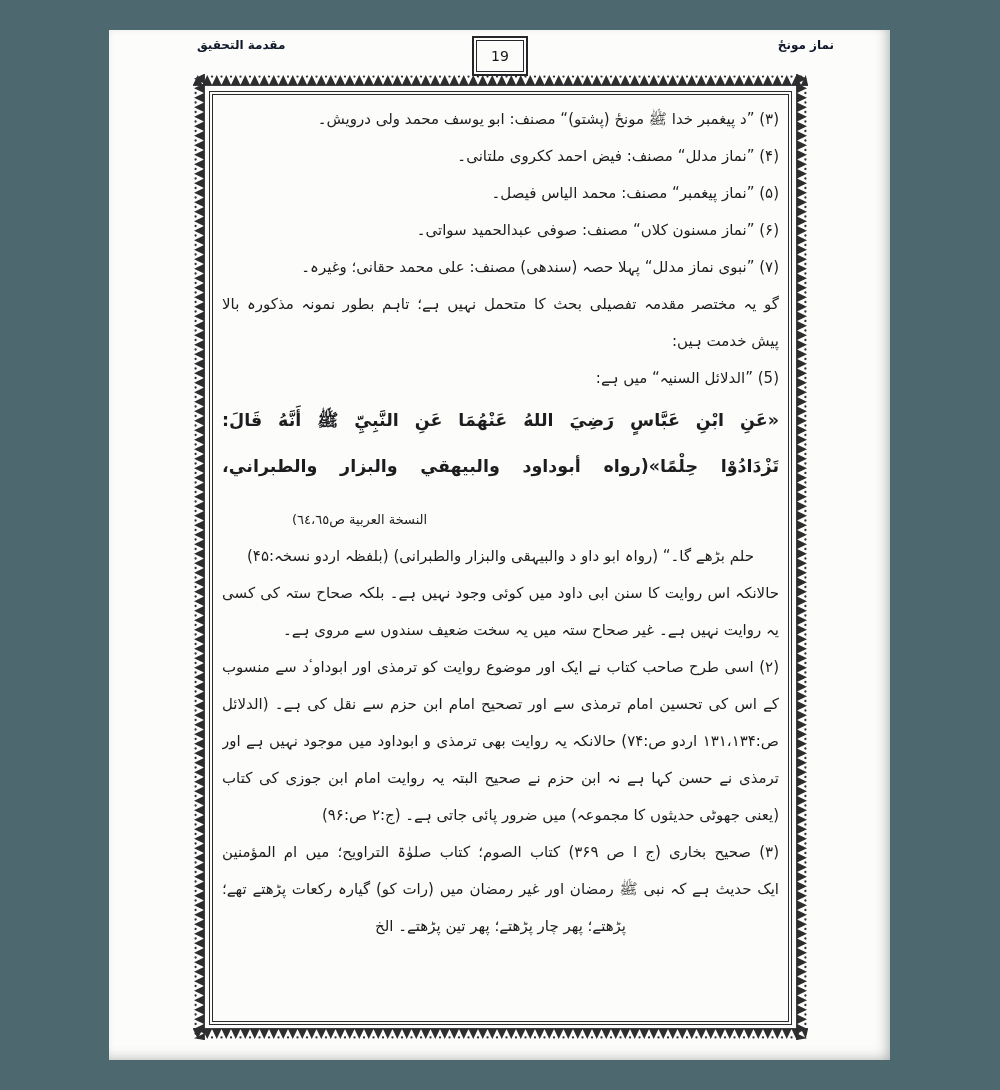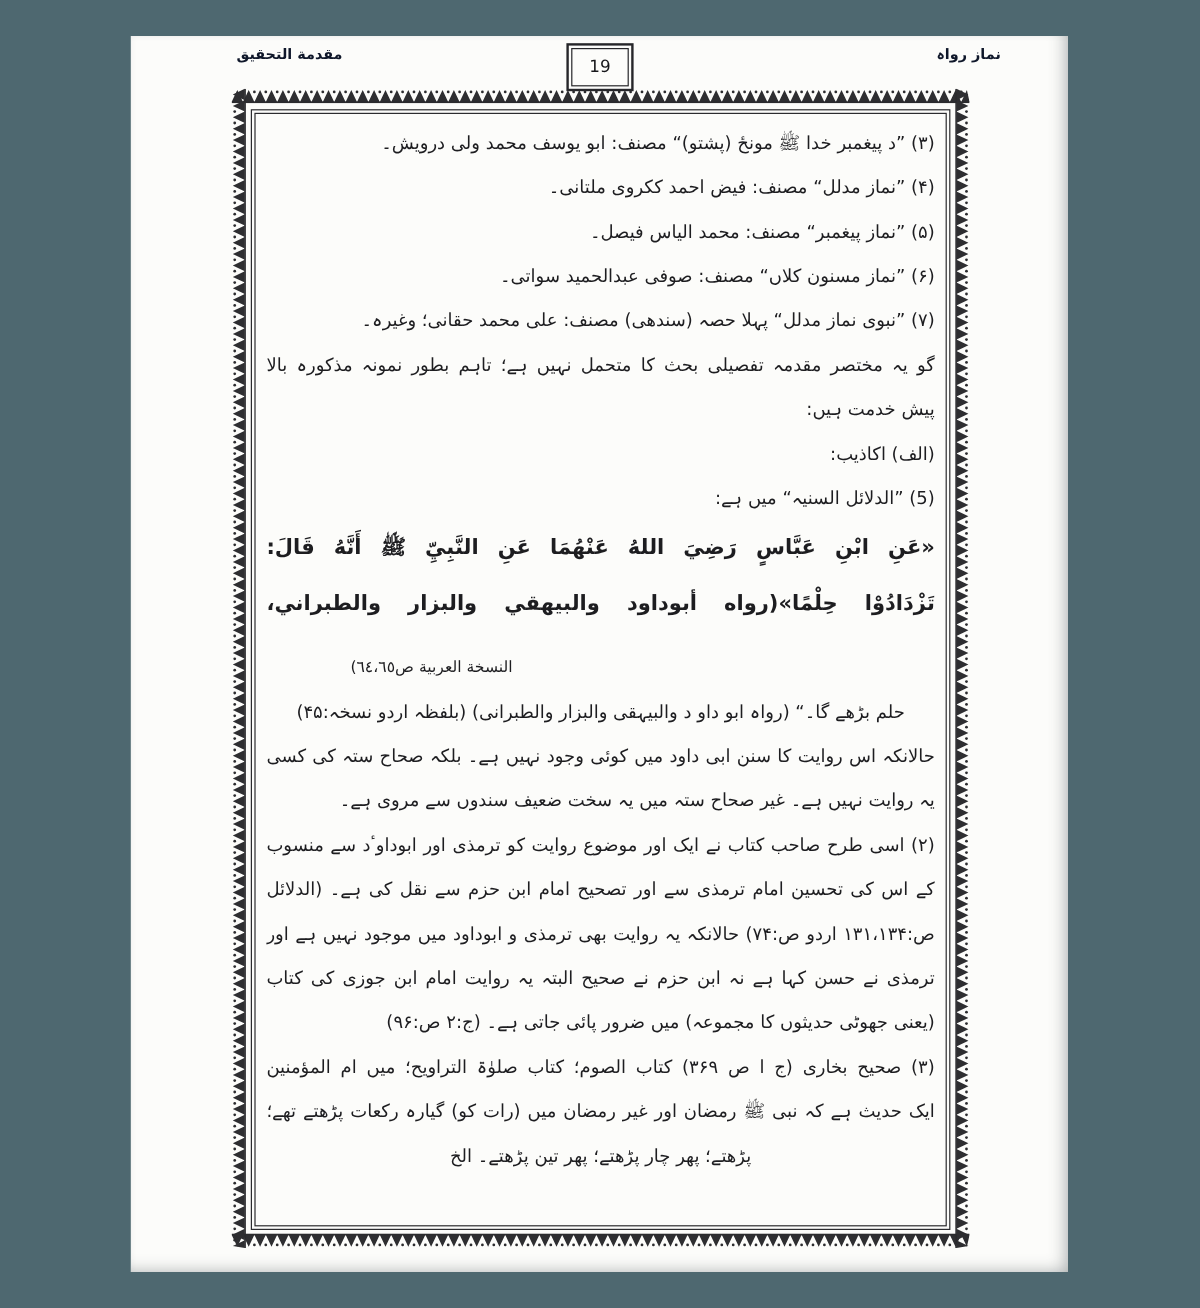"نماز رواہ" div.hdr { text: رواہ -> مونځ }
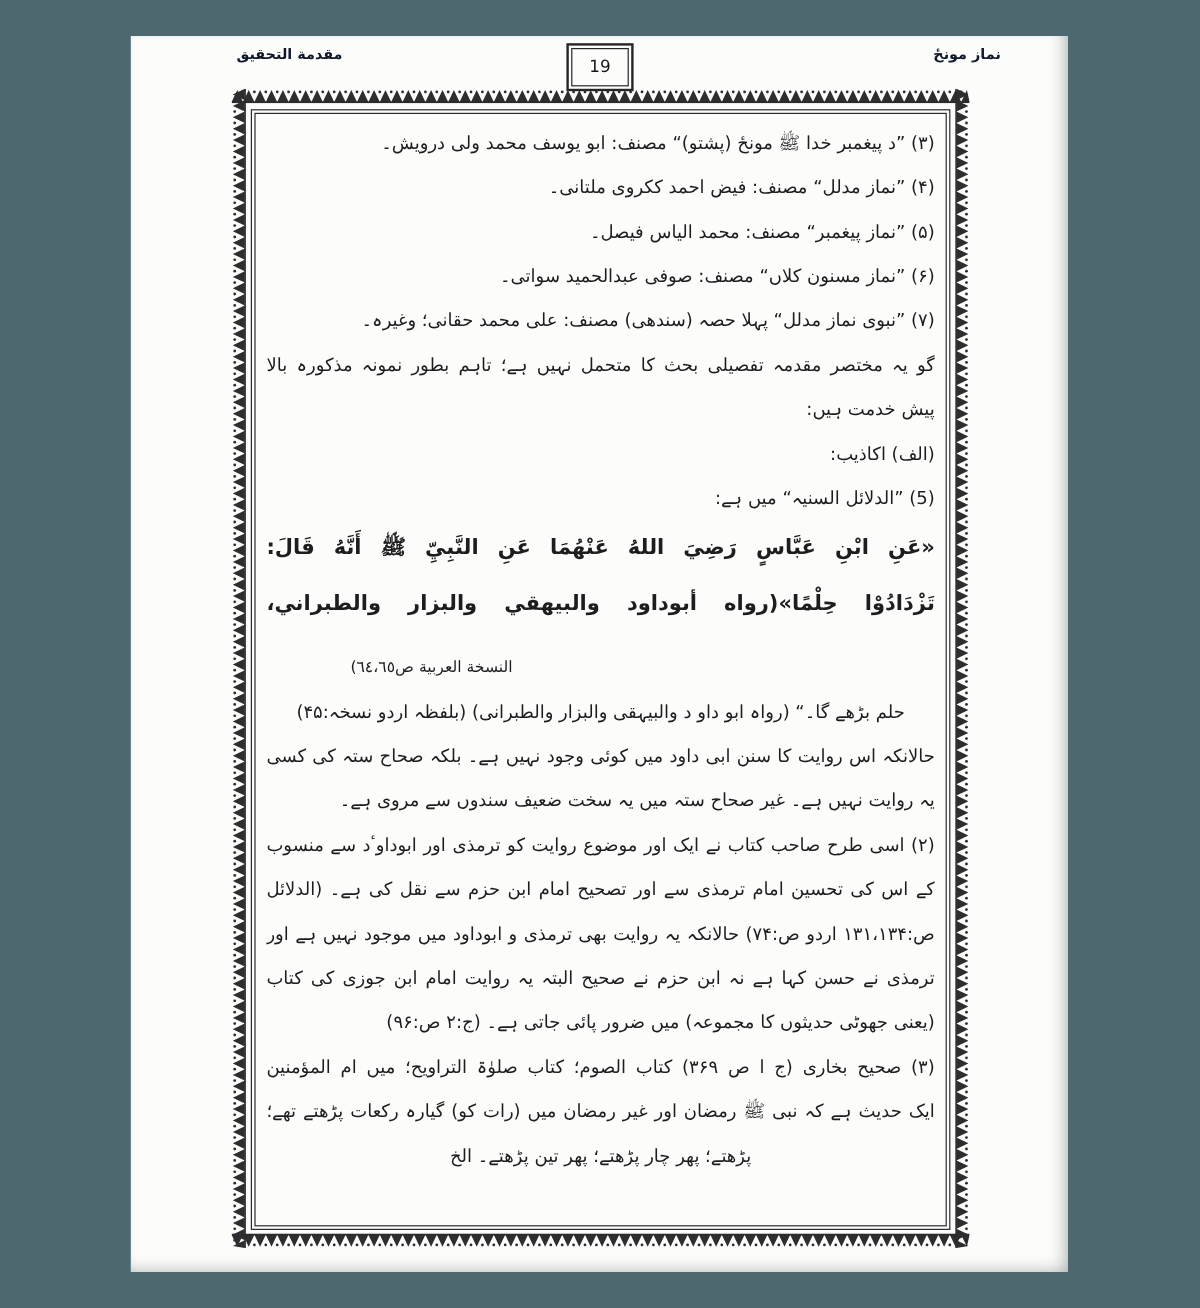"(الف) اکاذیب:" div.line { html: <div>(الف) اکاذیب:</div> -> none }
